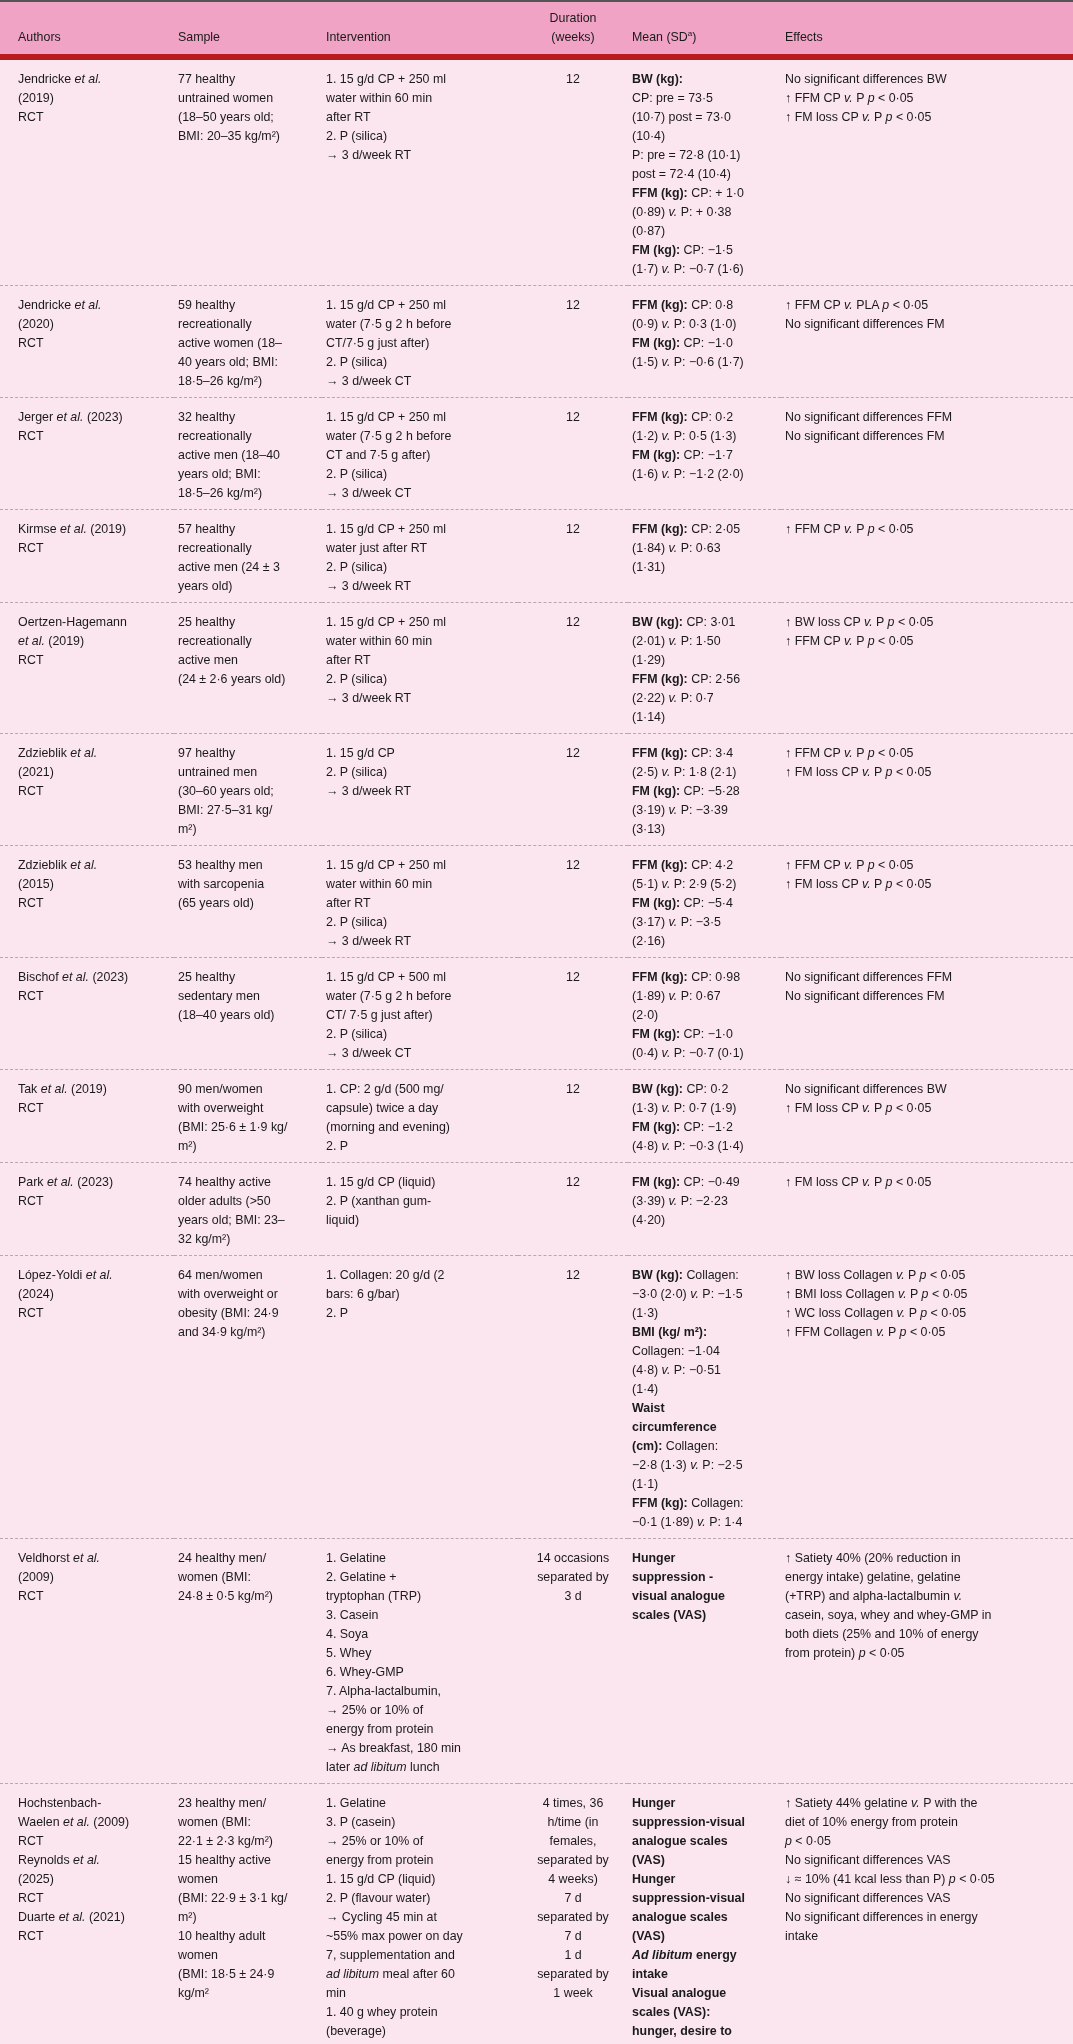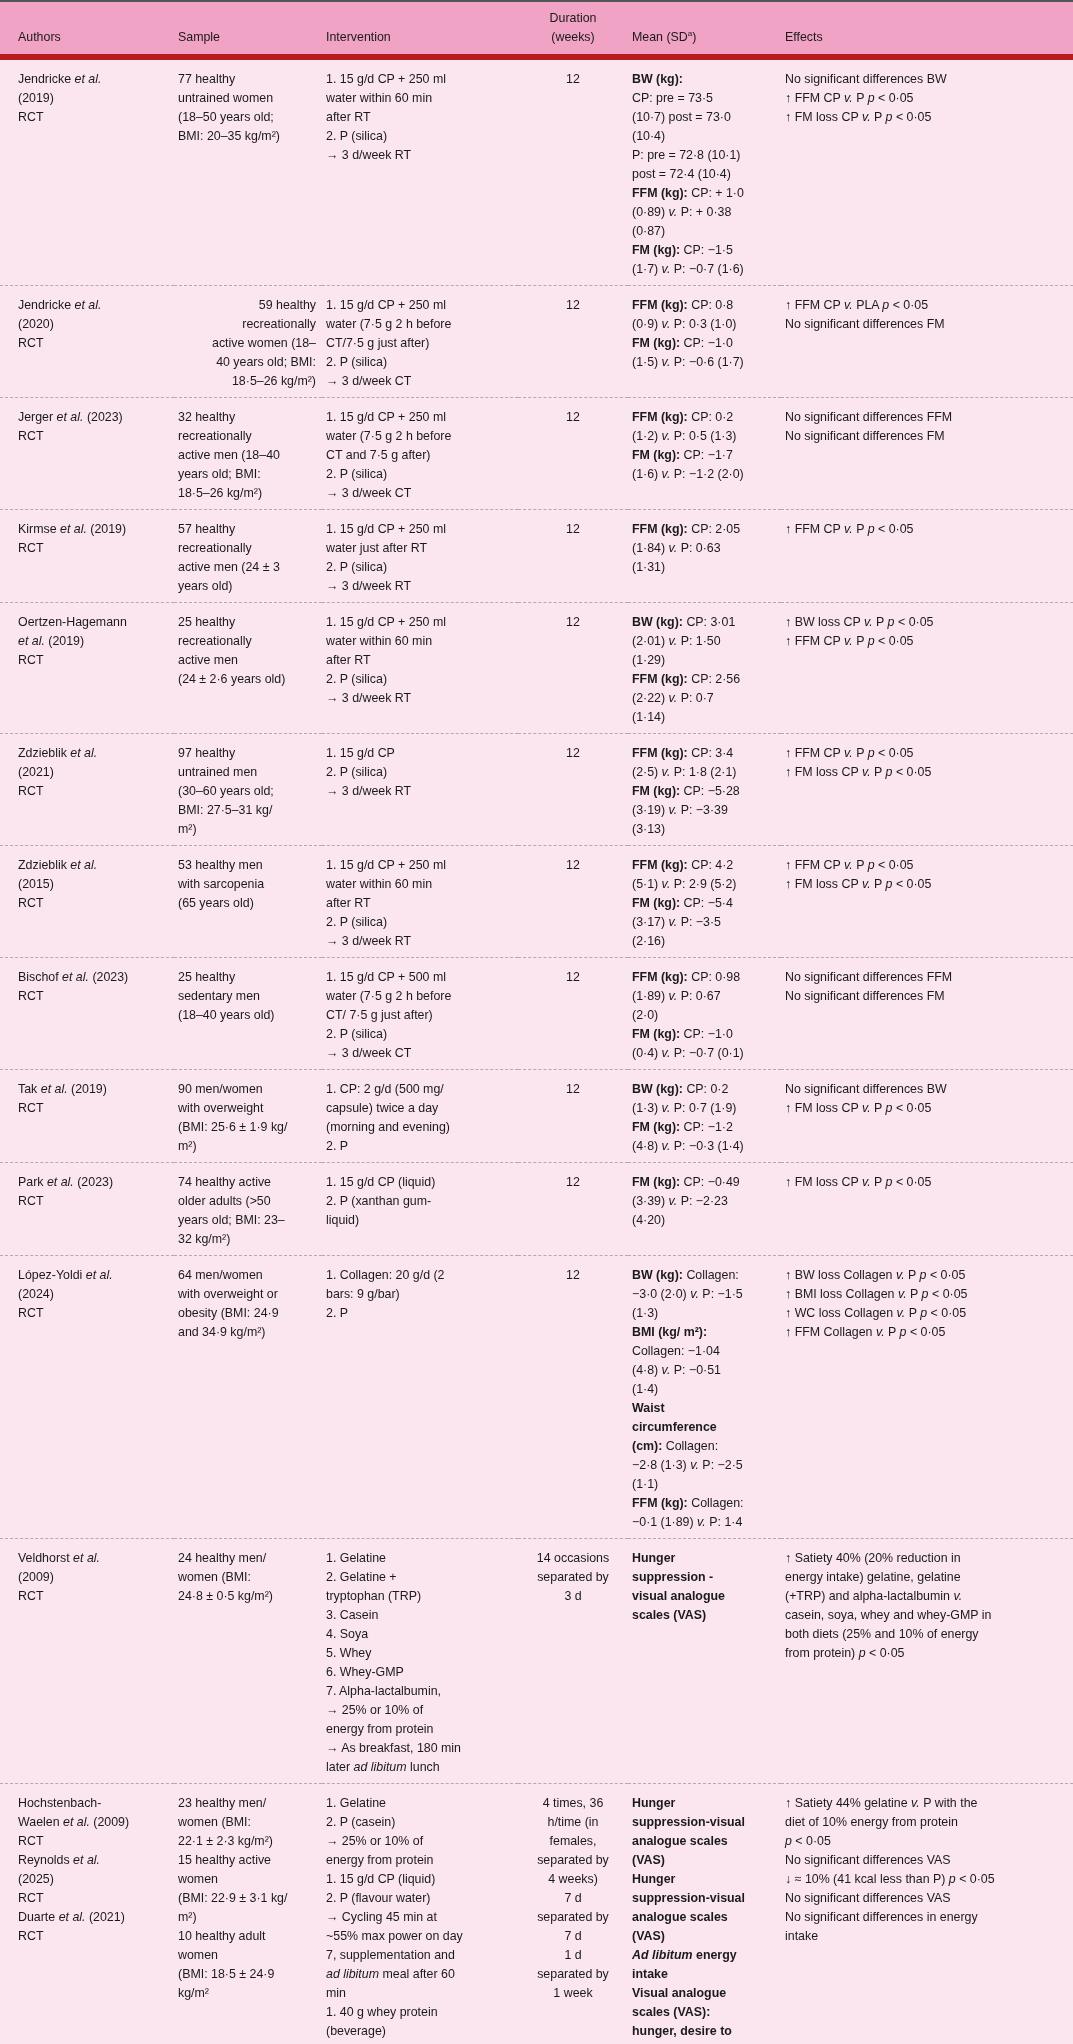"59 healthy" td { text-align: right -> none }
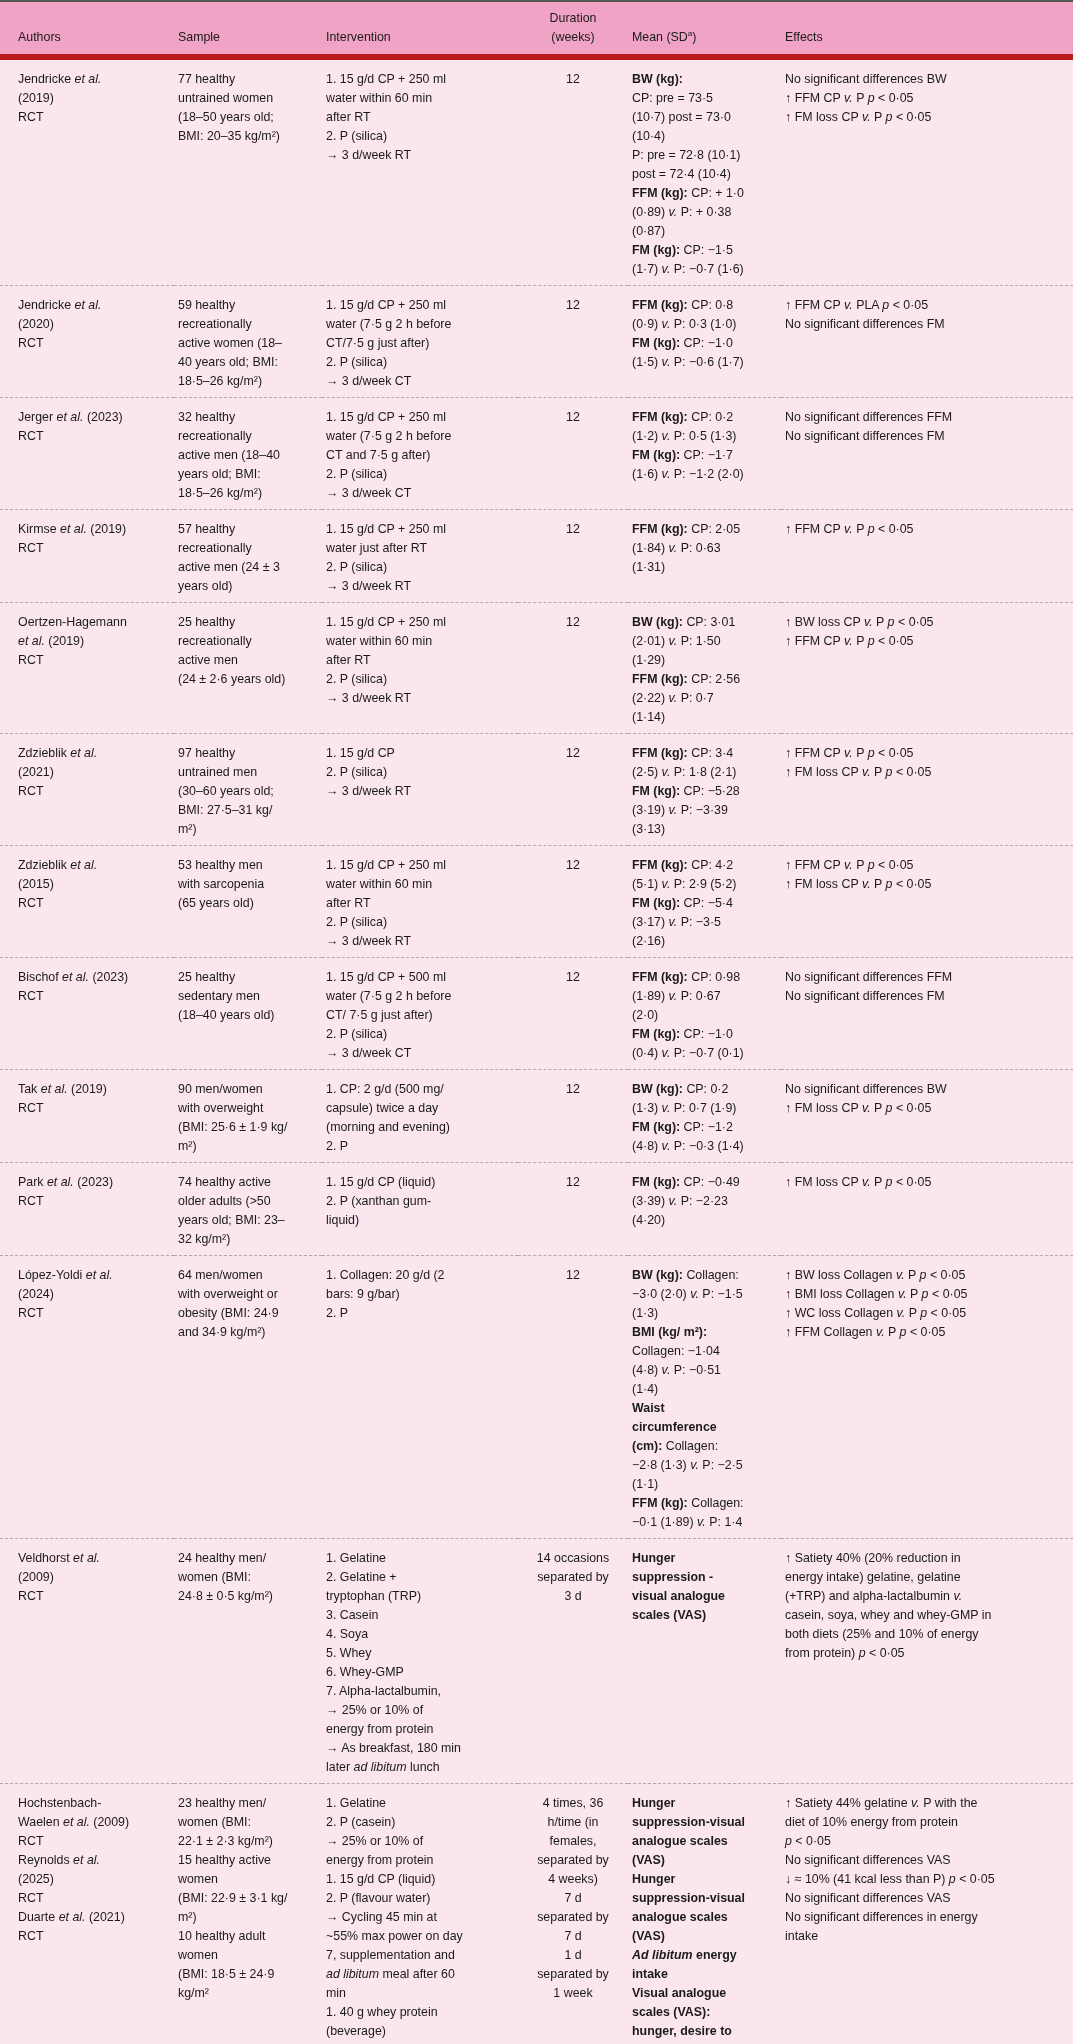"bars: 9 g/bar)" span.line { text: 9 -> 6 }
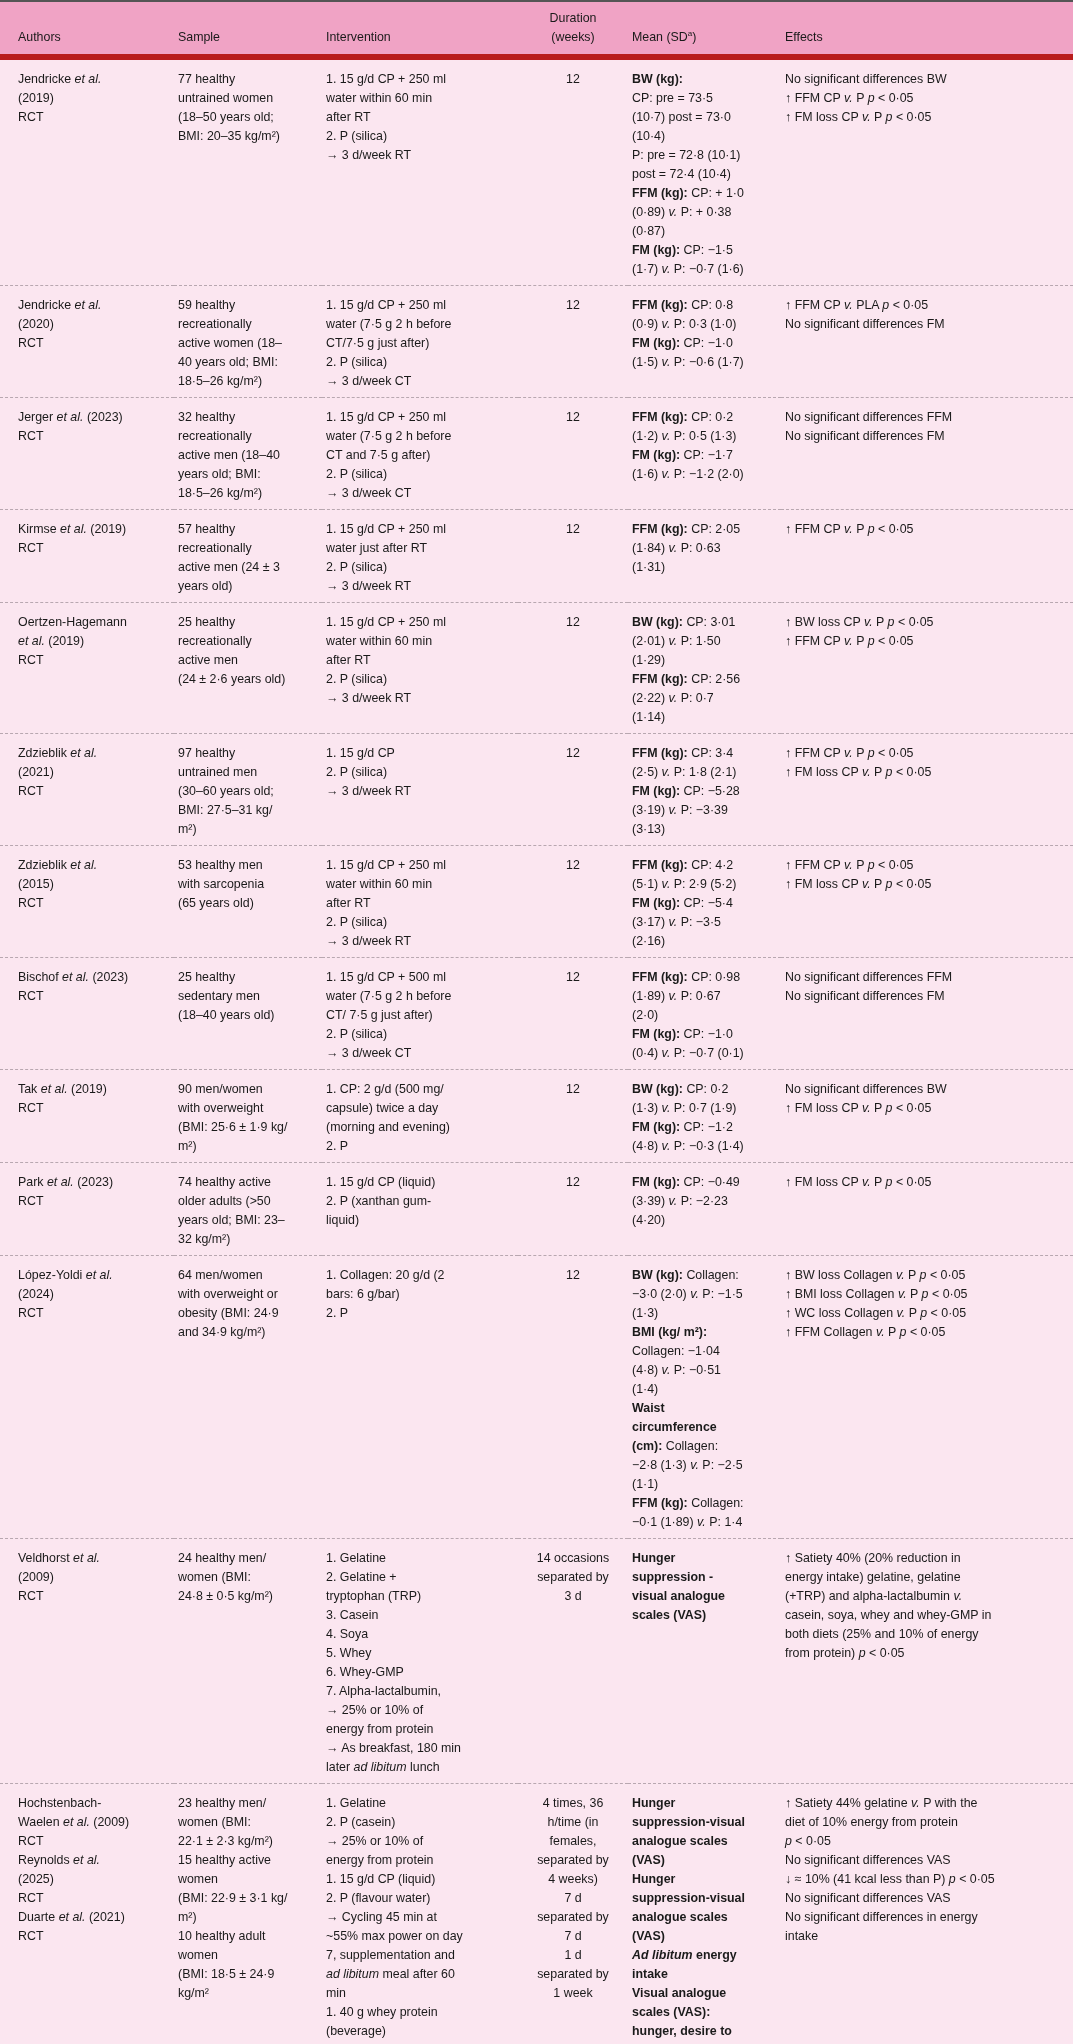"2. P (casein)" span.line { text: 2 -> 3 }
